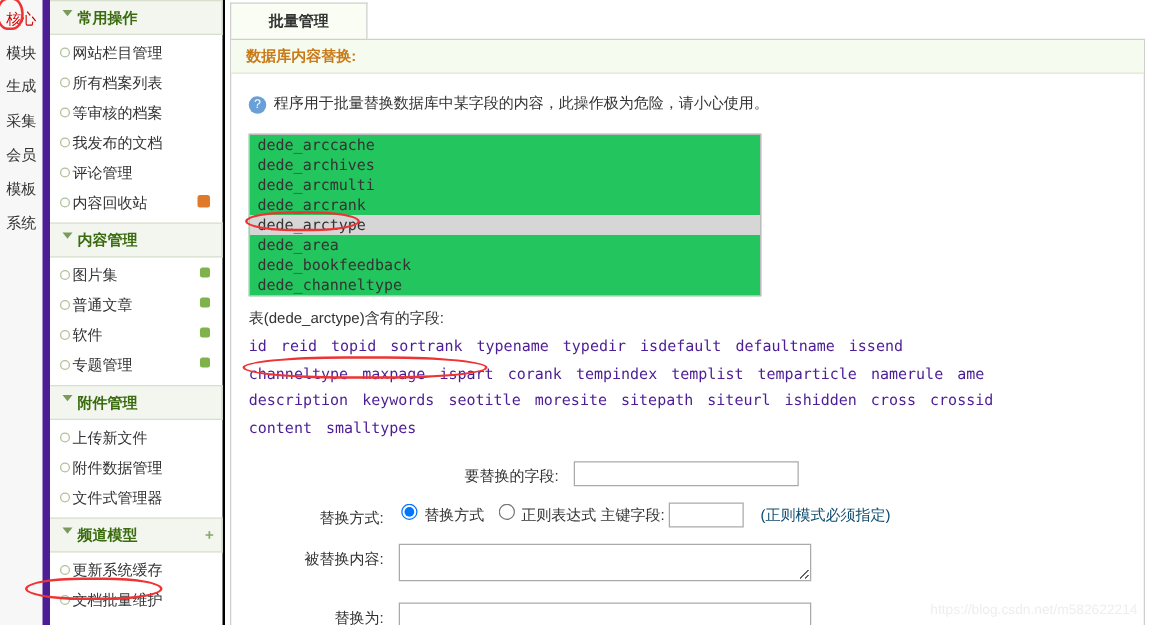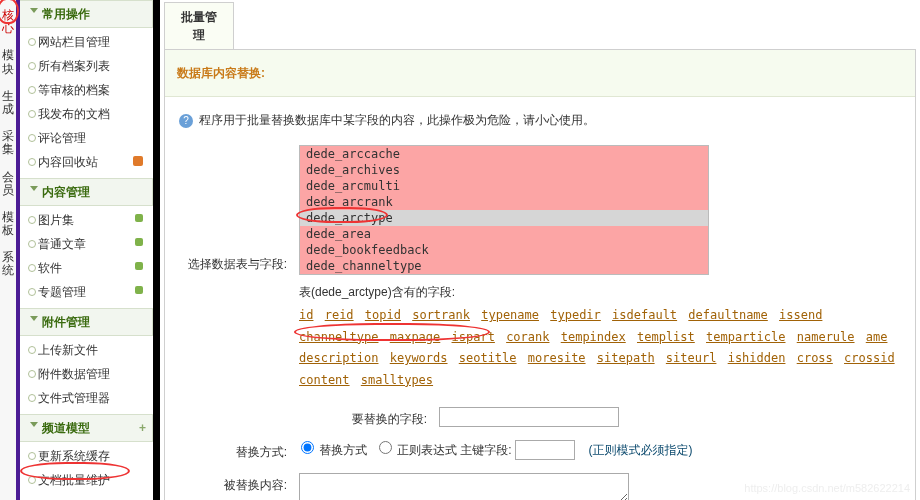"核心" .vmenu { border-right: 4px solid #4c1d95 -> 6px solid #4c1d95; width: 20px -> 40px }
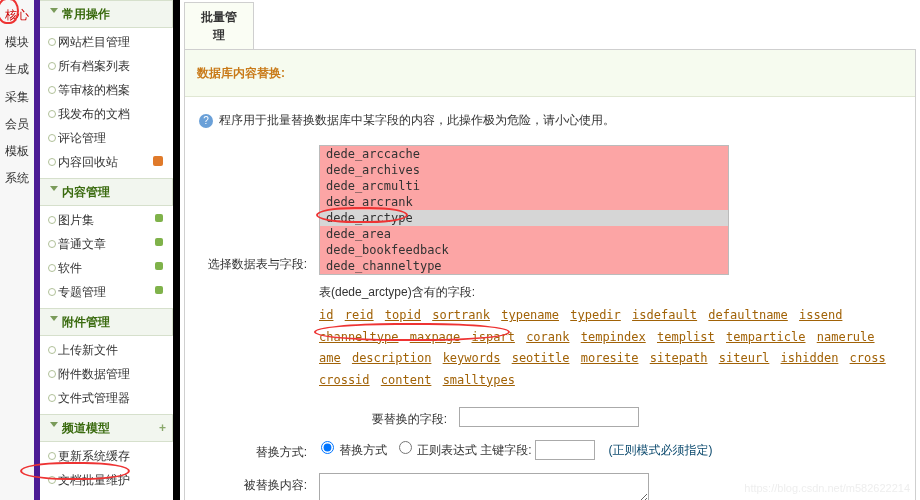"常用操作" .side { border-right: 7px solid #000000 -> 2px solid #000000 }
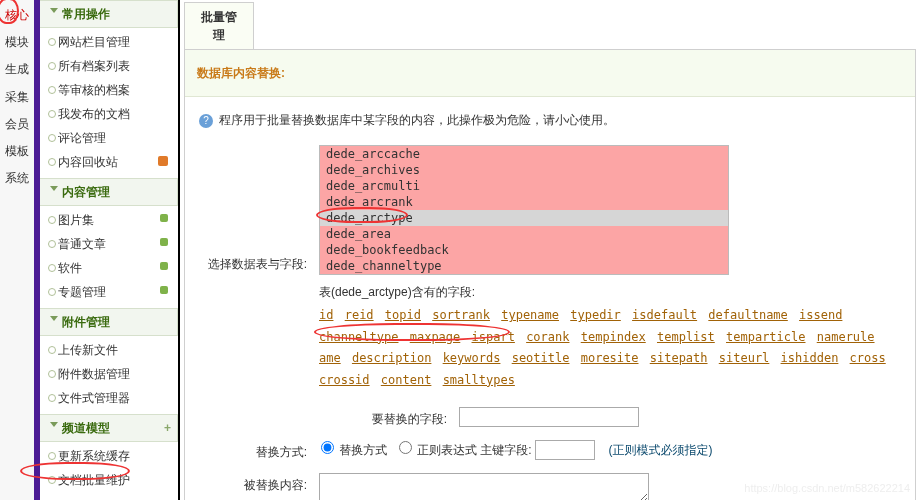"批量管理" .tab { width: 70px -> 110px }
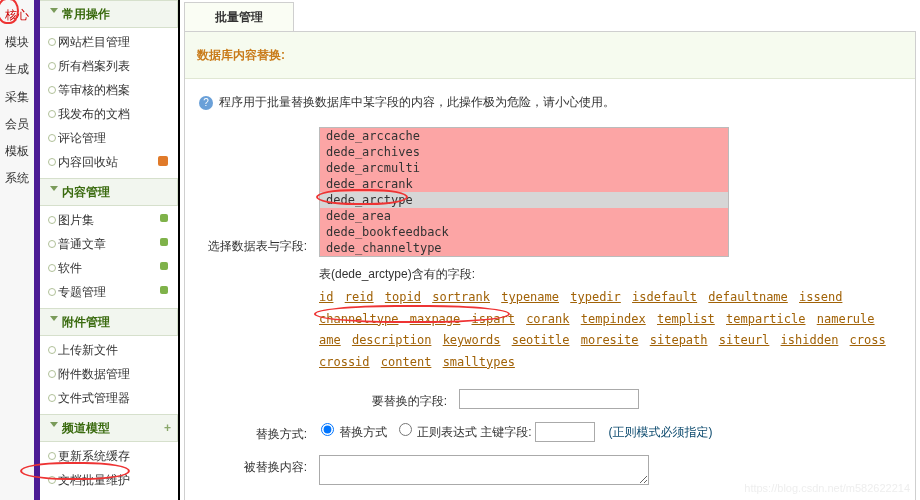"数据库内容替换:" .panel-h { padding: 14px 12px -> 4px 12px }
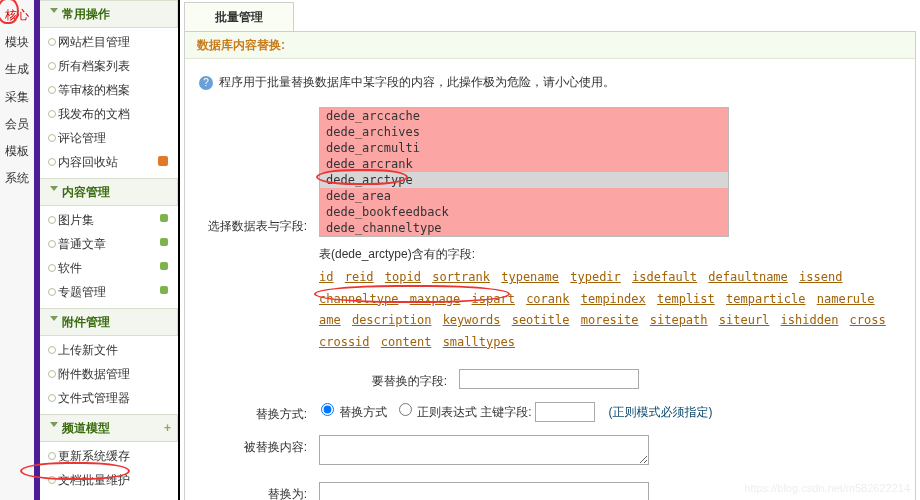"dede_arccache" .list { background: #fca5a5 -> #22c55e }
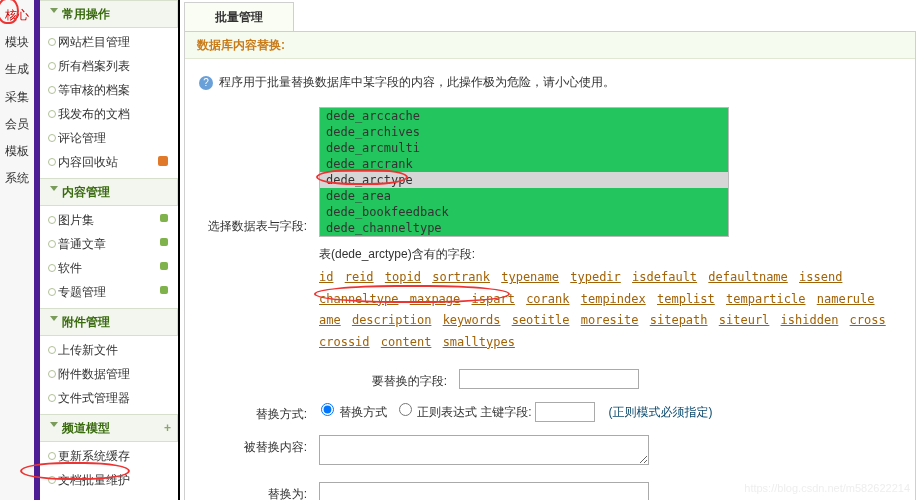"选择数据表与字段:" div.lab { html: <div>选择数据表与字段:</div> -> none }
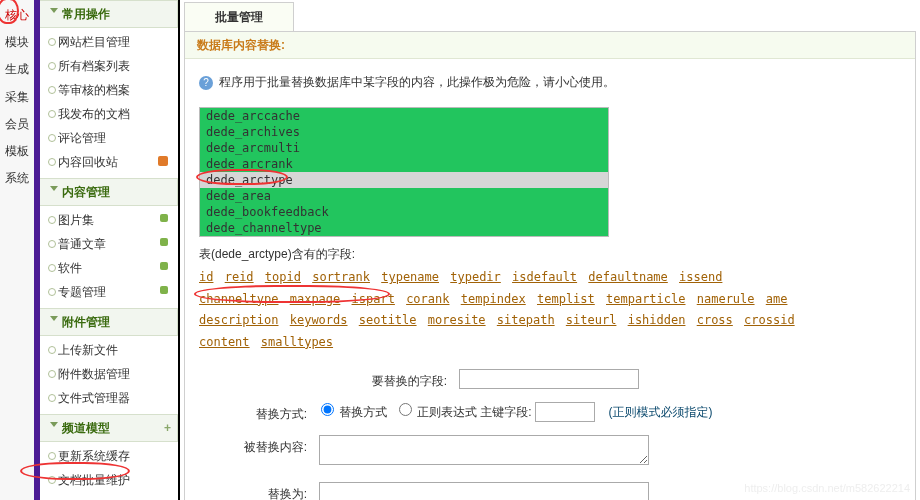"id" .fields a { color: #a16207 -> #4c1d95; text-decoration: underline -> none }
